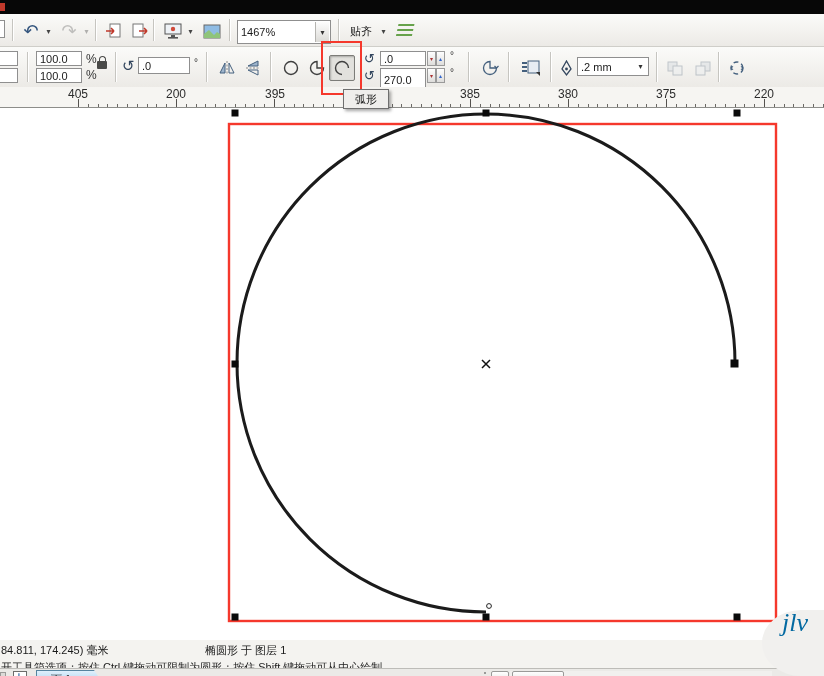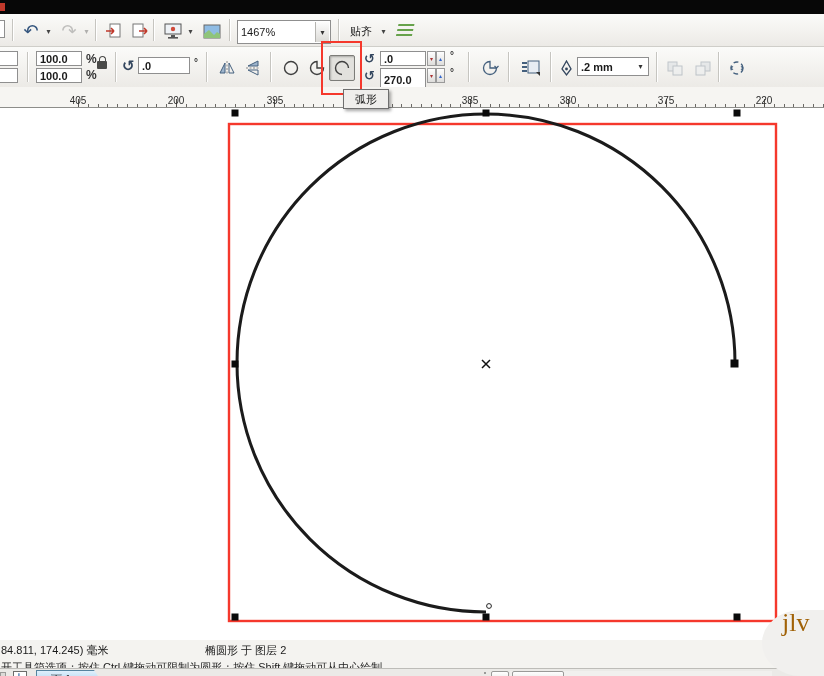"100.0" #row3 { font-weight: bold -> none }
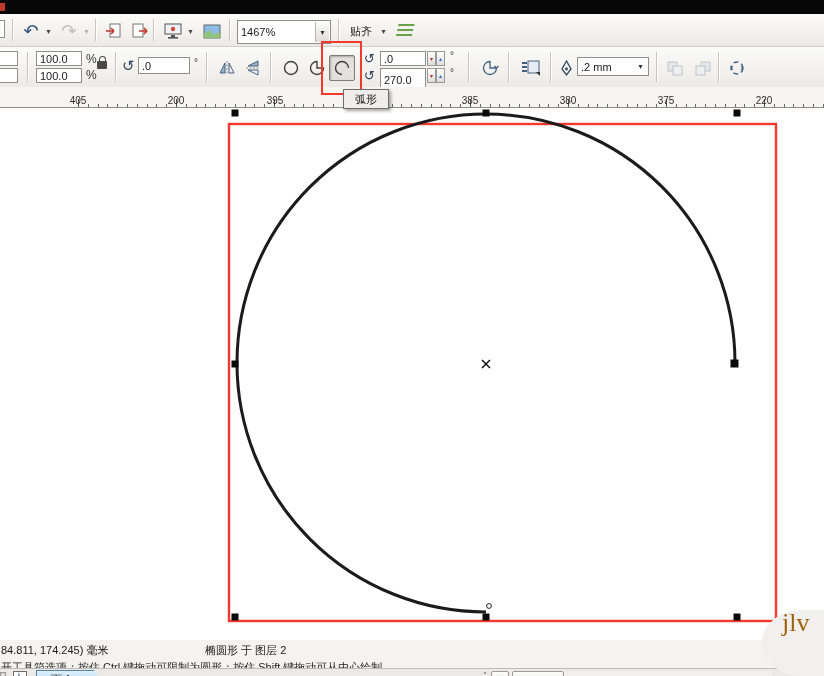"405" .ruler-num { font-size: 10px -> 12px; top: 8px -> 0 }
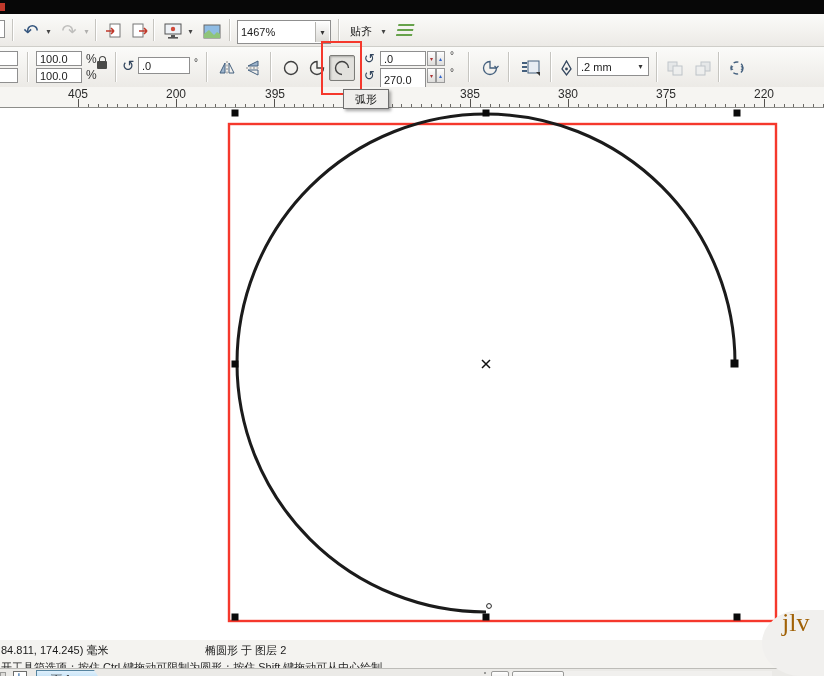"jlv" #watermark .wm-text { color: #a16207 -> #0369a1; font-style: none -> italic }
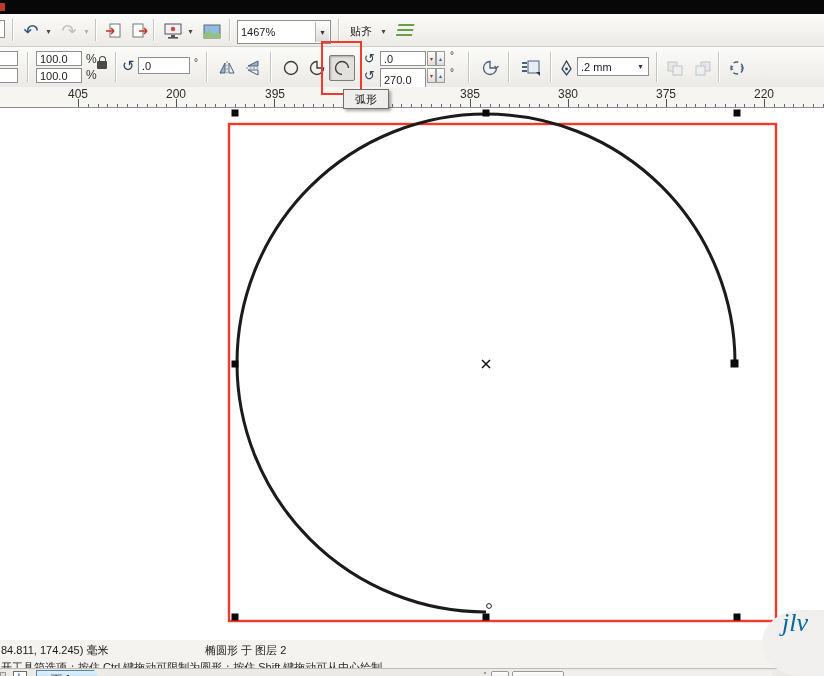"椭圆形 于 图层 2" span { text: 2 -> 1 }
